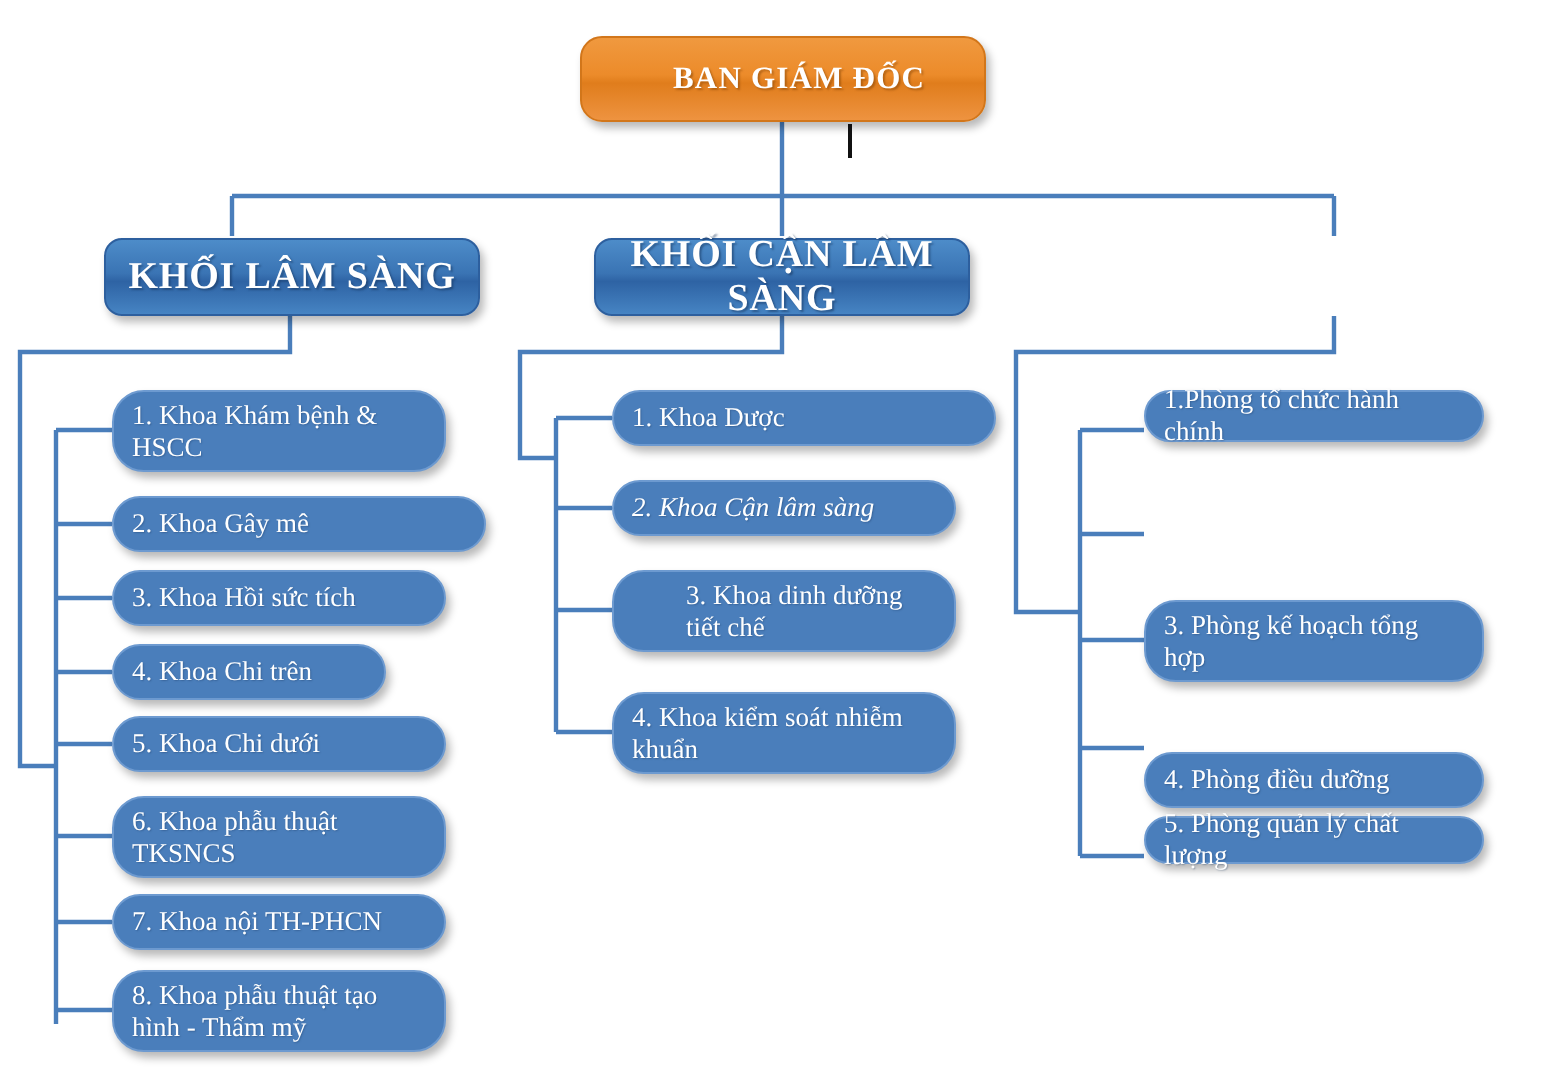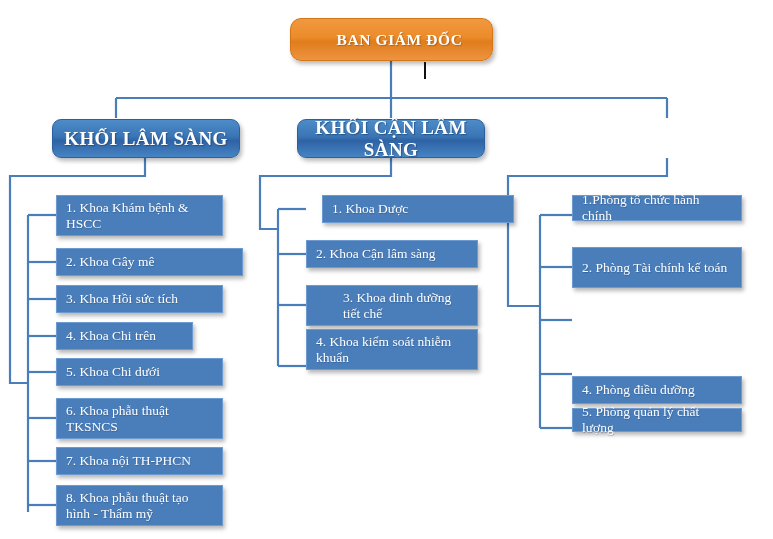"1. Khoa Khám bệnh &" .leaf { border-radius: 0 -> 16px }
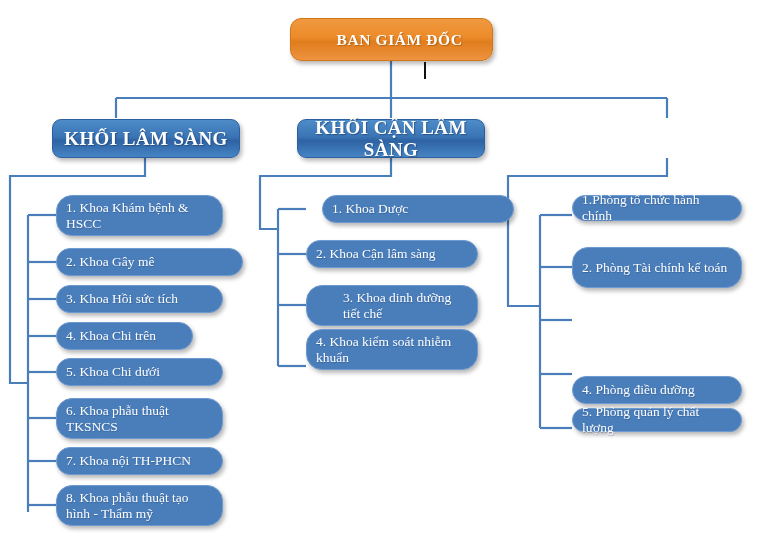"1. Khoa Dược" div.node { margin-left: 16px -> none }
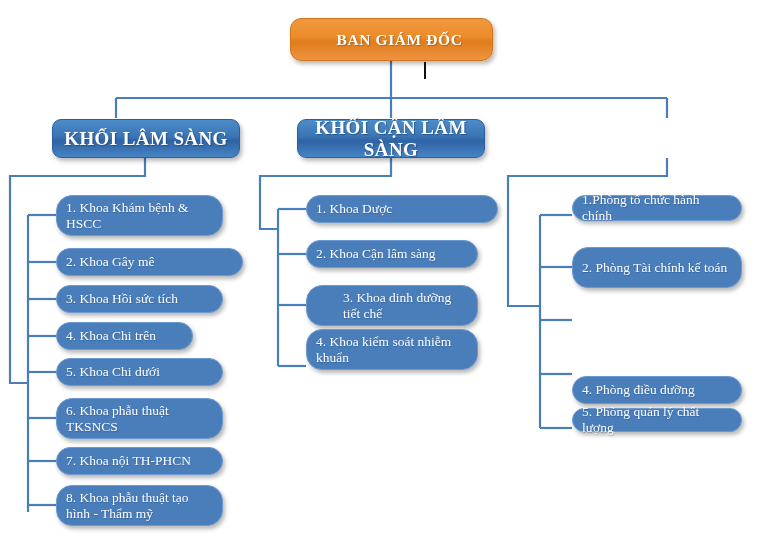"2. Khoa Cận lâm sàng" div.node { font-style: none -> italic }
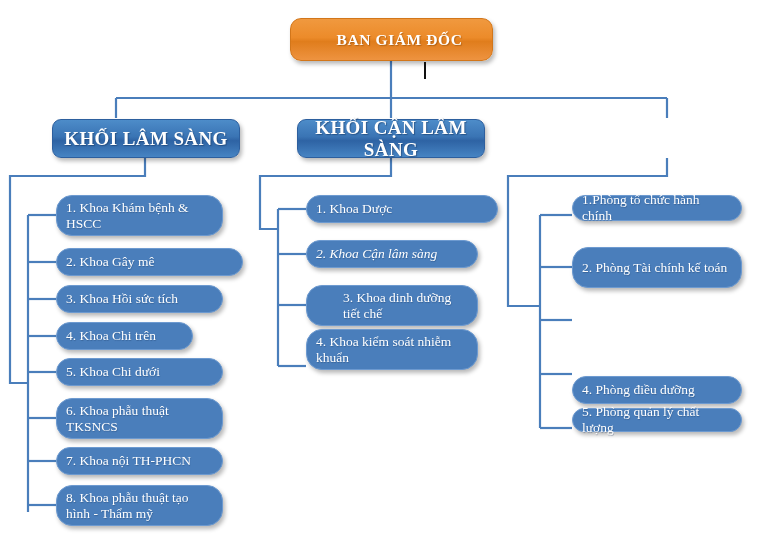"2. Phòng Tài chính kế" div.node { html: <div> <span>2. Phòng Tài chính kế toán</span> </div> -> none }
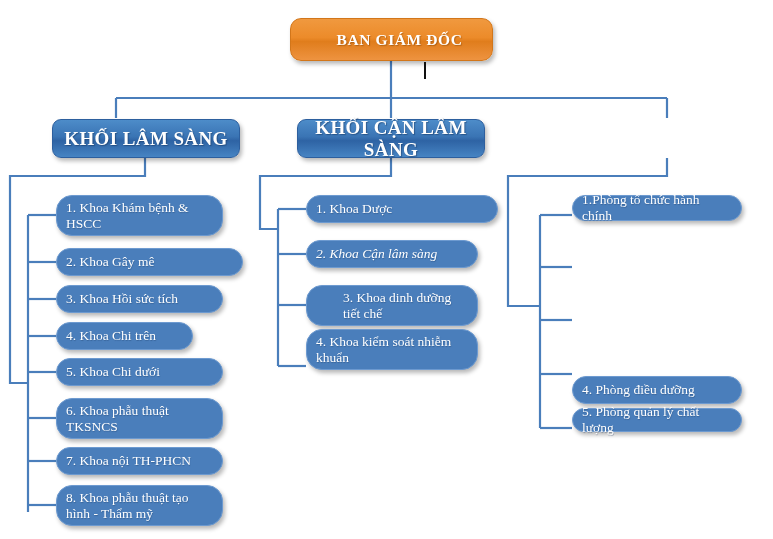"3. Phòng kế hoạch tổng" div.node { html: none -> <div> <span>3. Phòng kế hoạch tổng hợp</span> </div> }
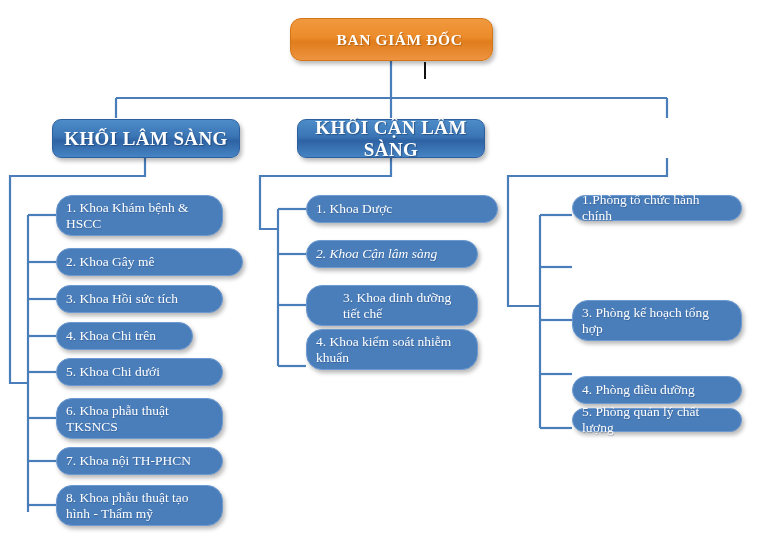"4. Khoa kiểm soát nhiễm" div.node { top: 329px -> 346px }
